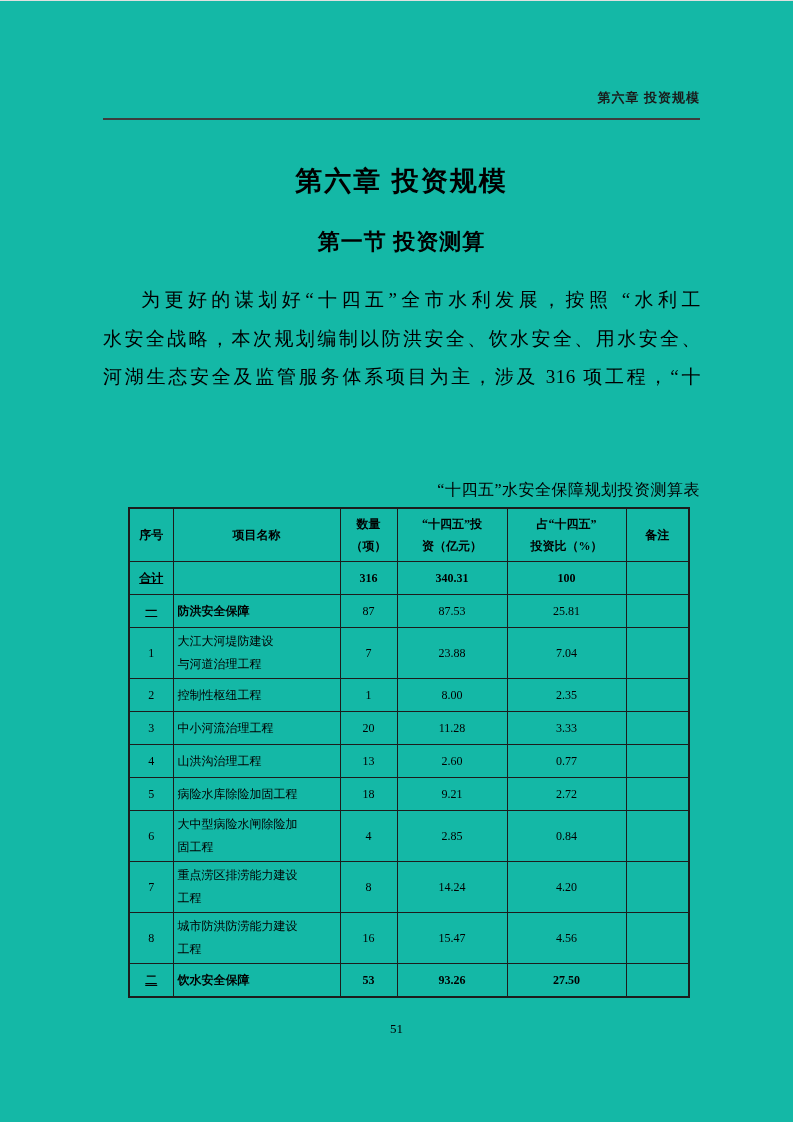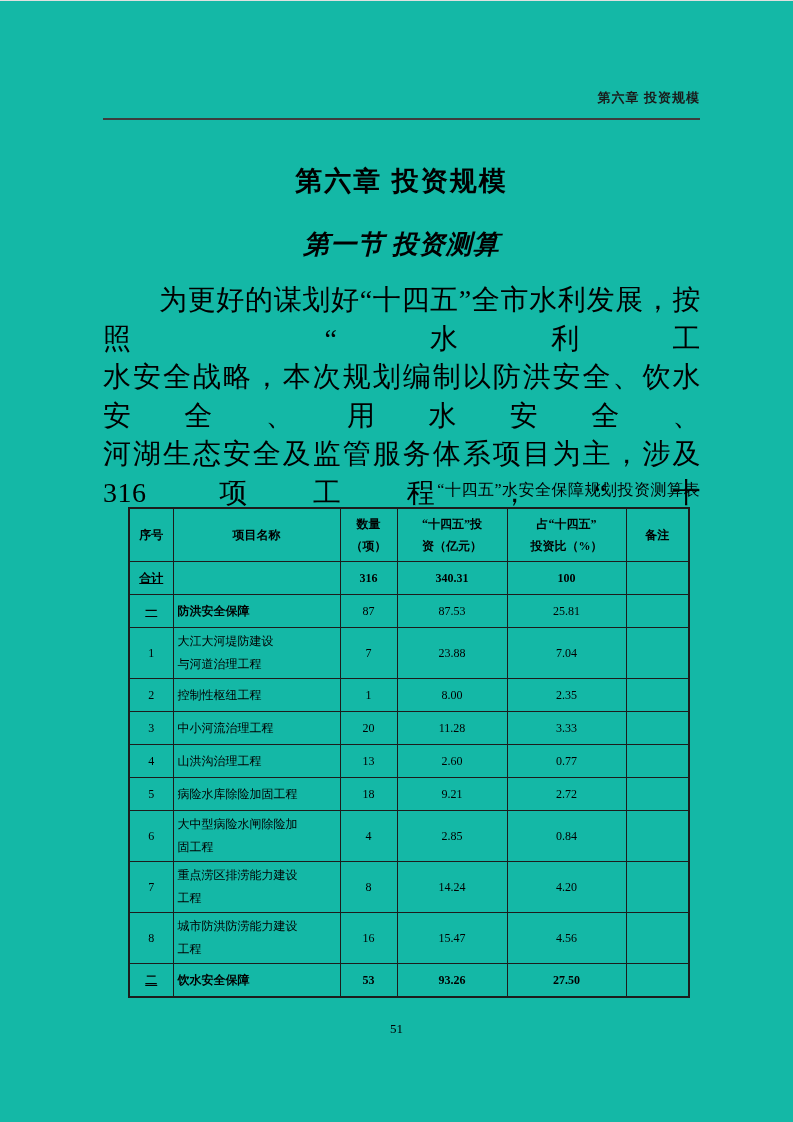"第一节 投资测算" .section-title { font-size: 26px -> 22px; font-style: italic -> none }
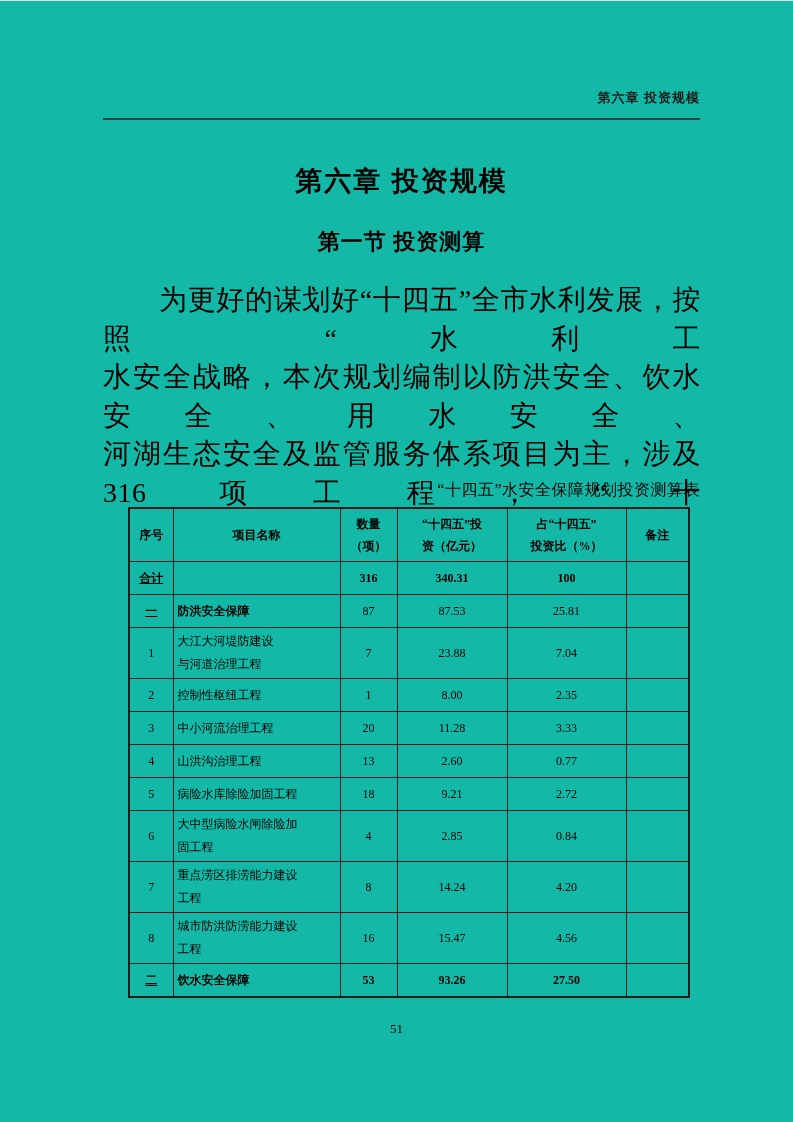"为更好的谋划好“十四五”全市水利发展，按照 “水利工" .paragraph { font-size: 28px -> 19px }
